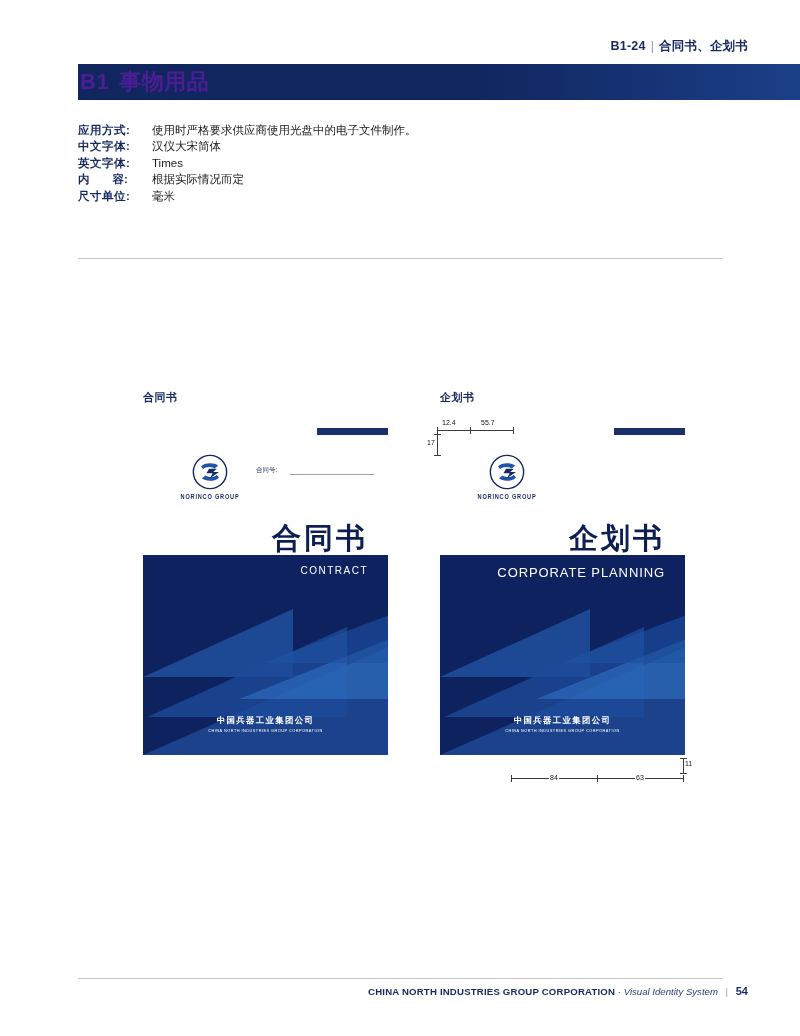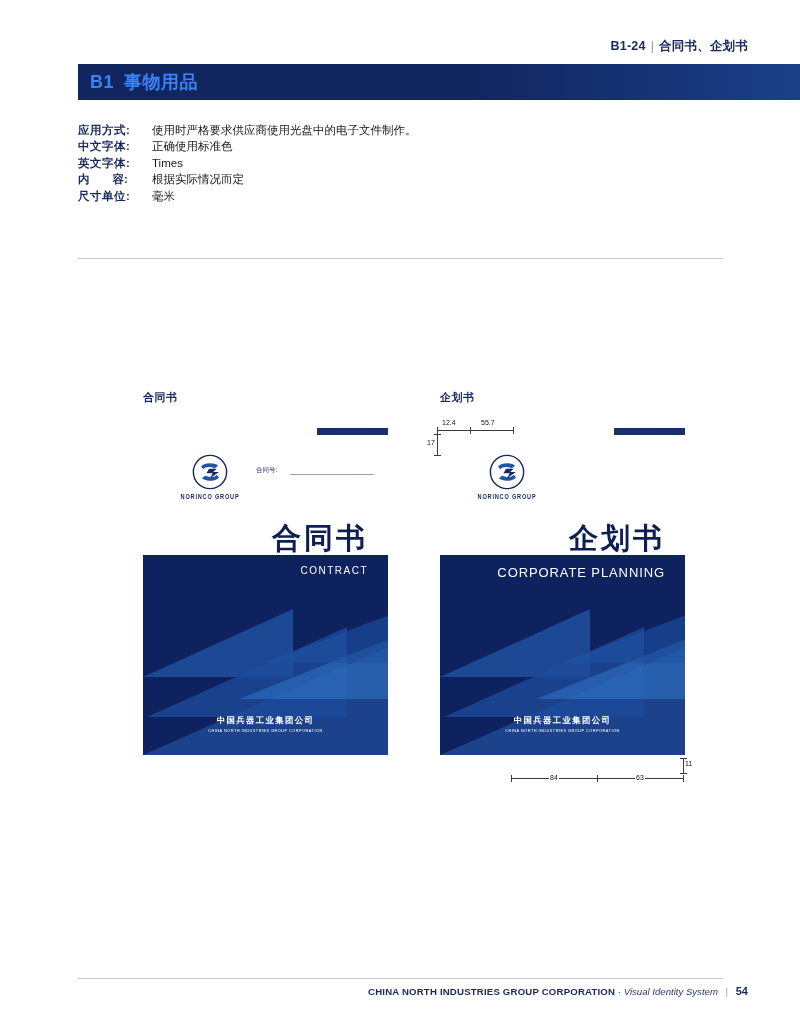"B1" .blue-band-title { color: #3b82f6 -> #4c1d95; font-size: 18px -> 22px; left: 78px -> 68px }
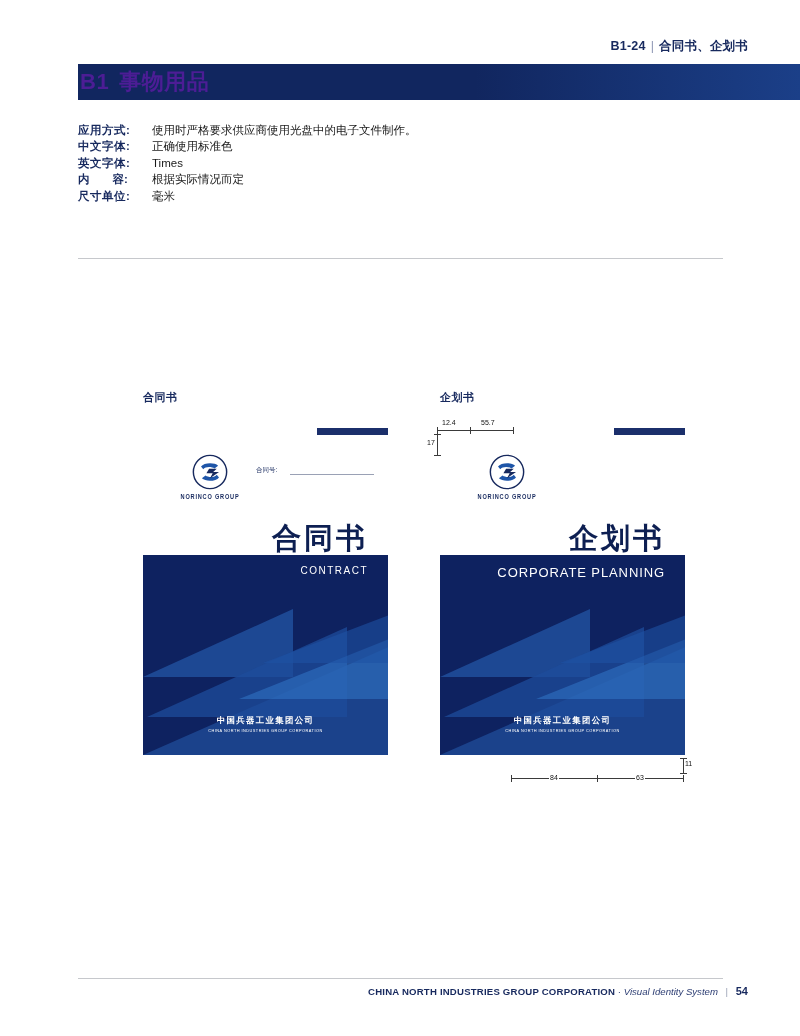"正确使用标准色" span.spec-value { text: 正确使用标准色 -> 汉仪大宋简体 }
